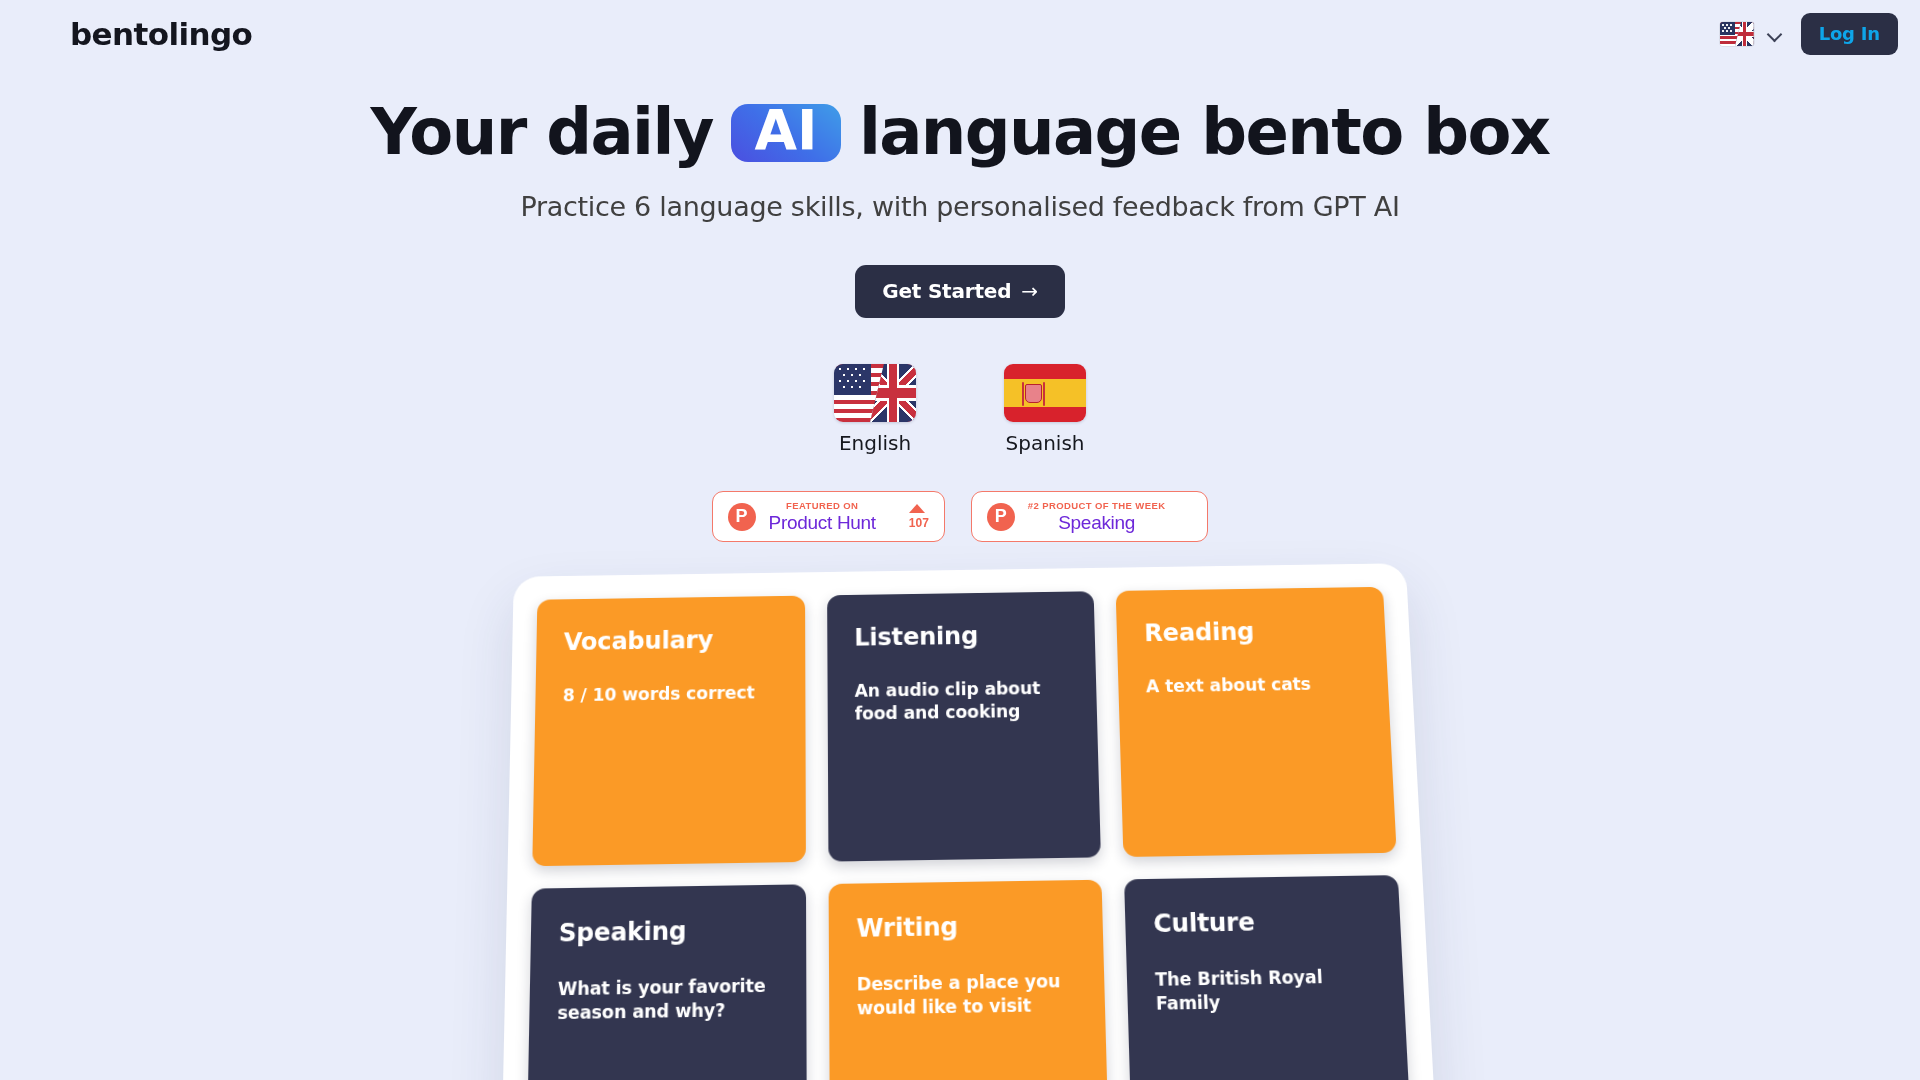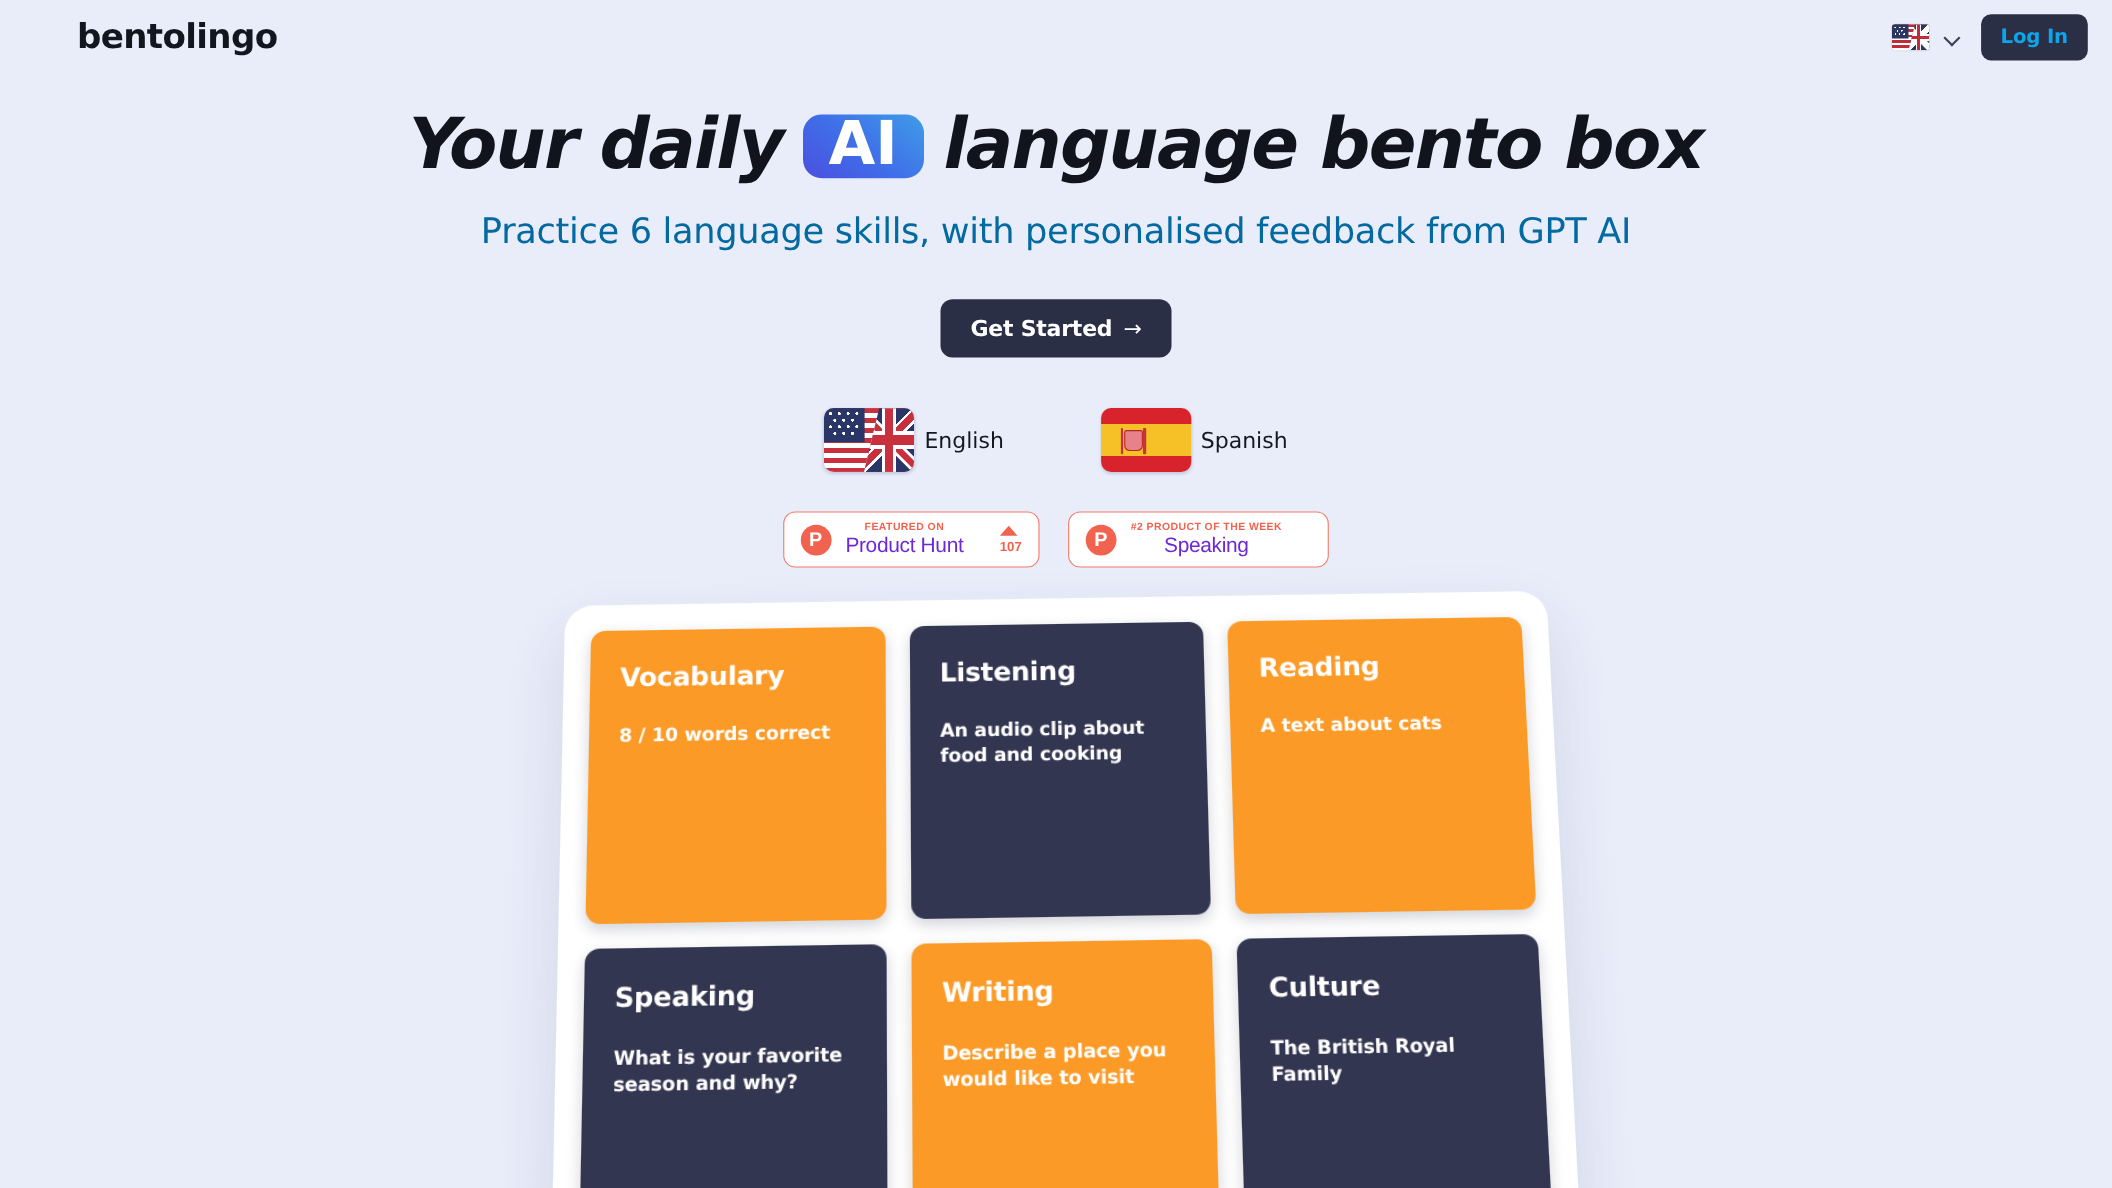"Your daily" .headline .seg { font-style: italic -> none }
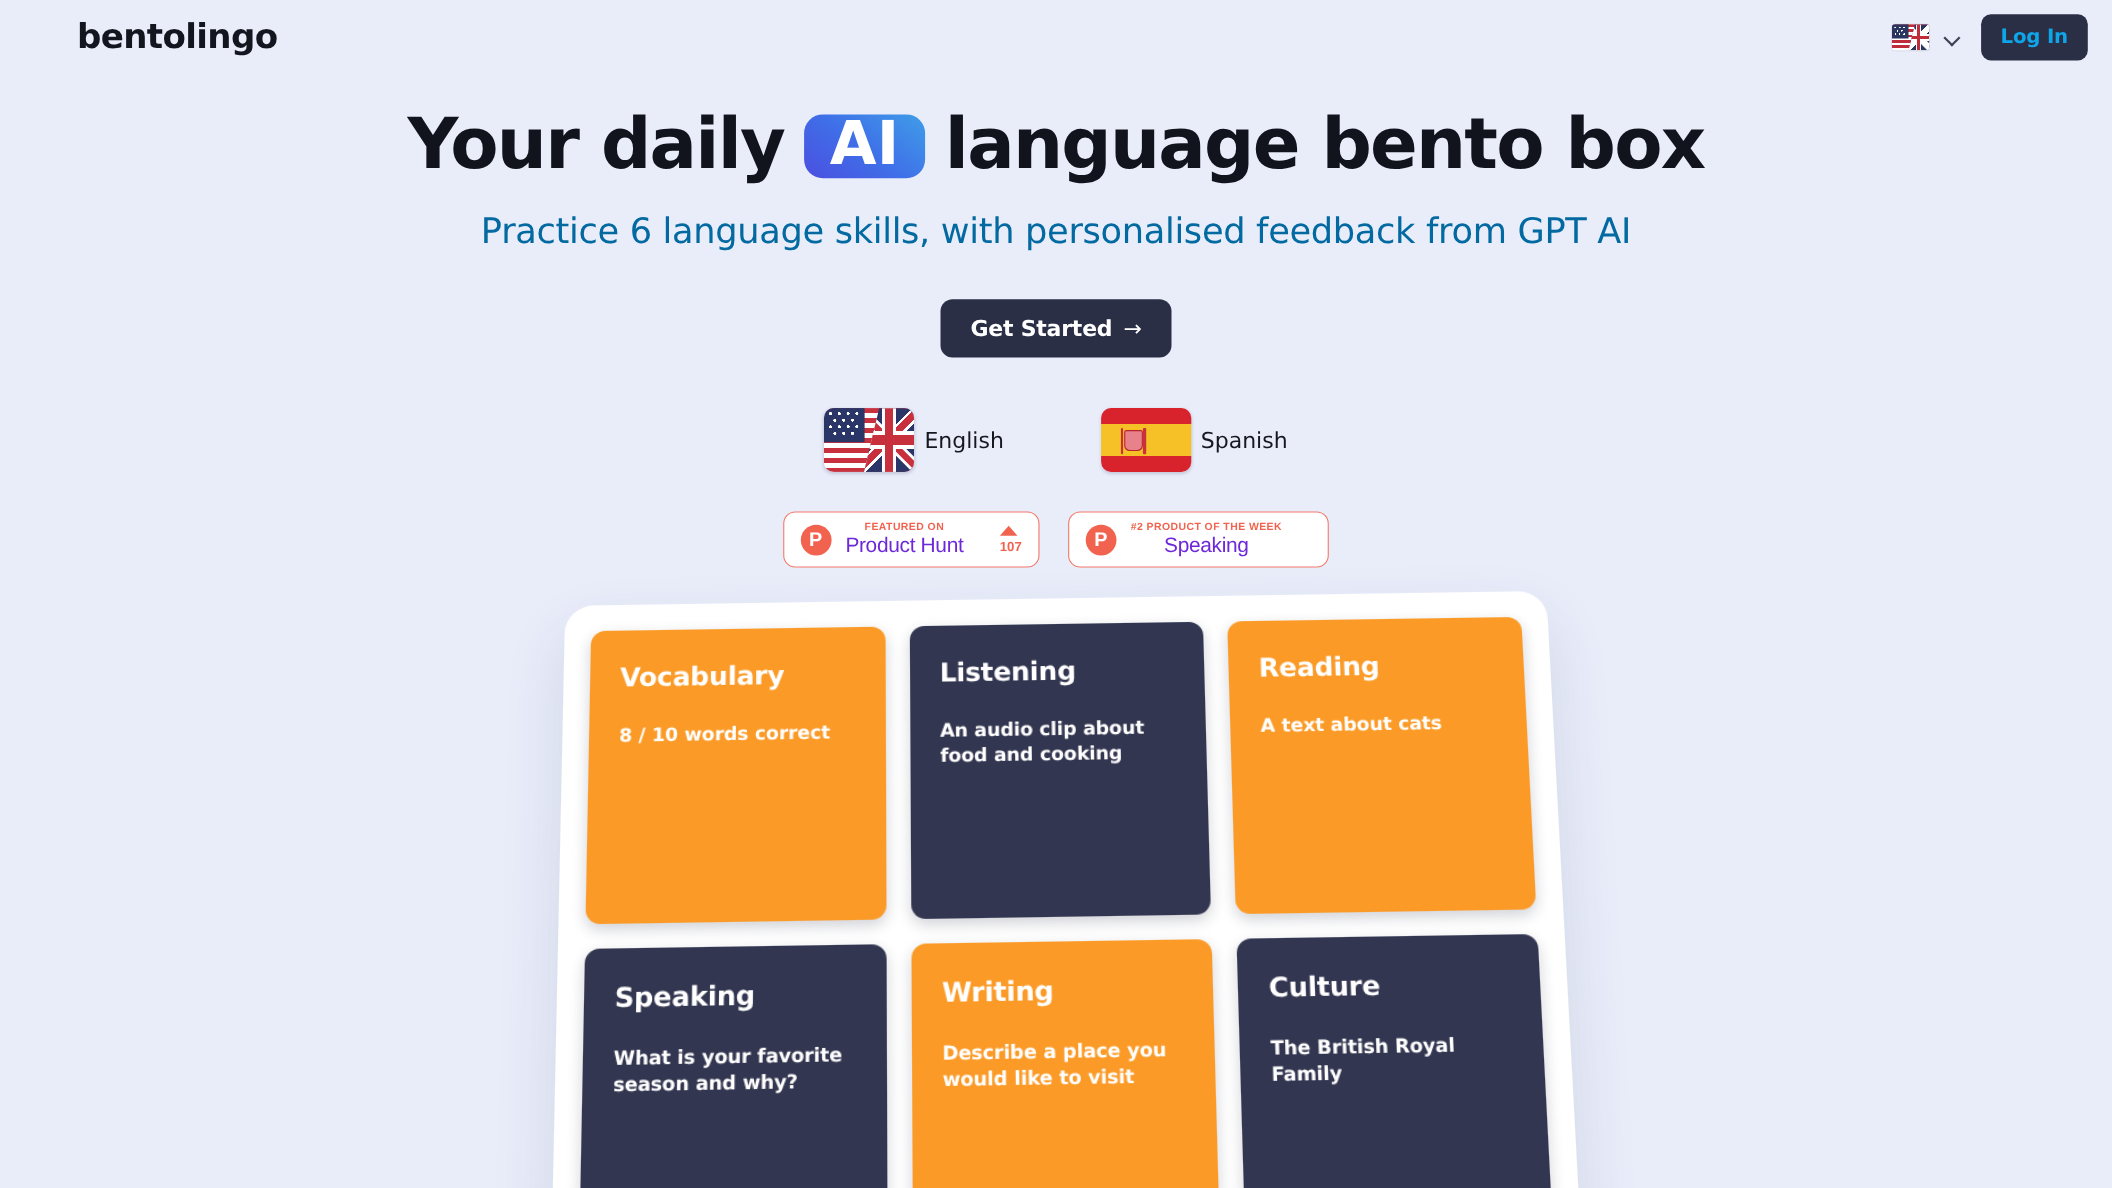"Practice 6 language skills, with" .subhead { color: #0369a1 -> #404040; font-size: 32px -> 27px }
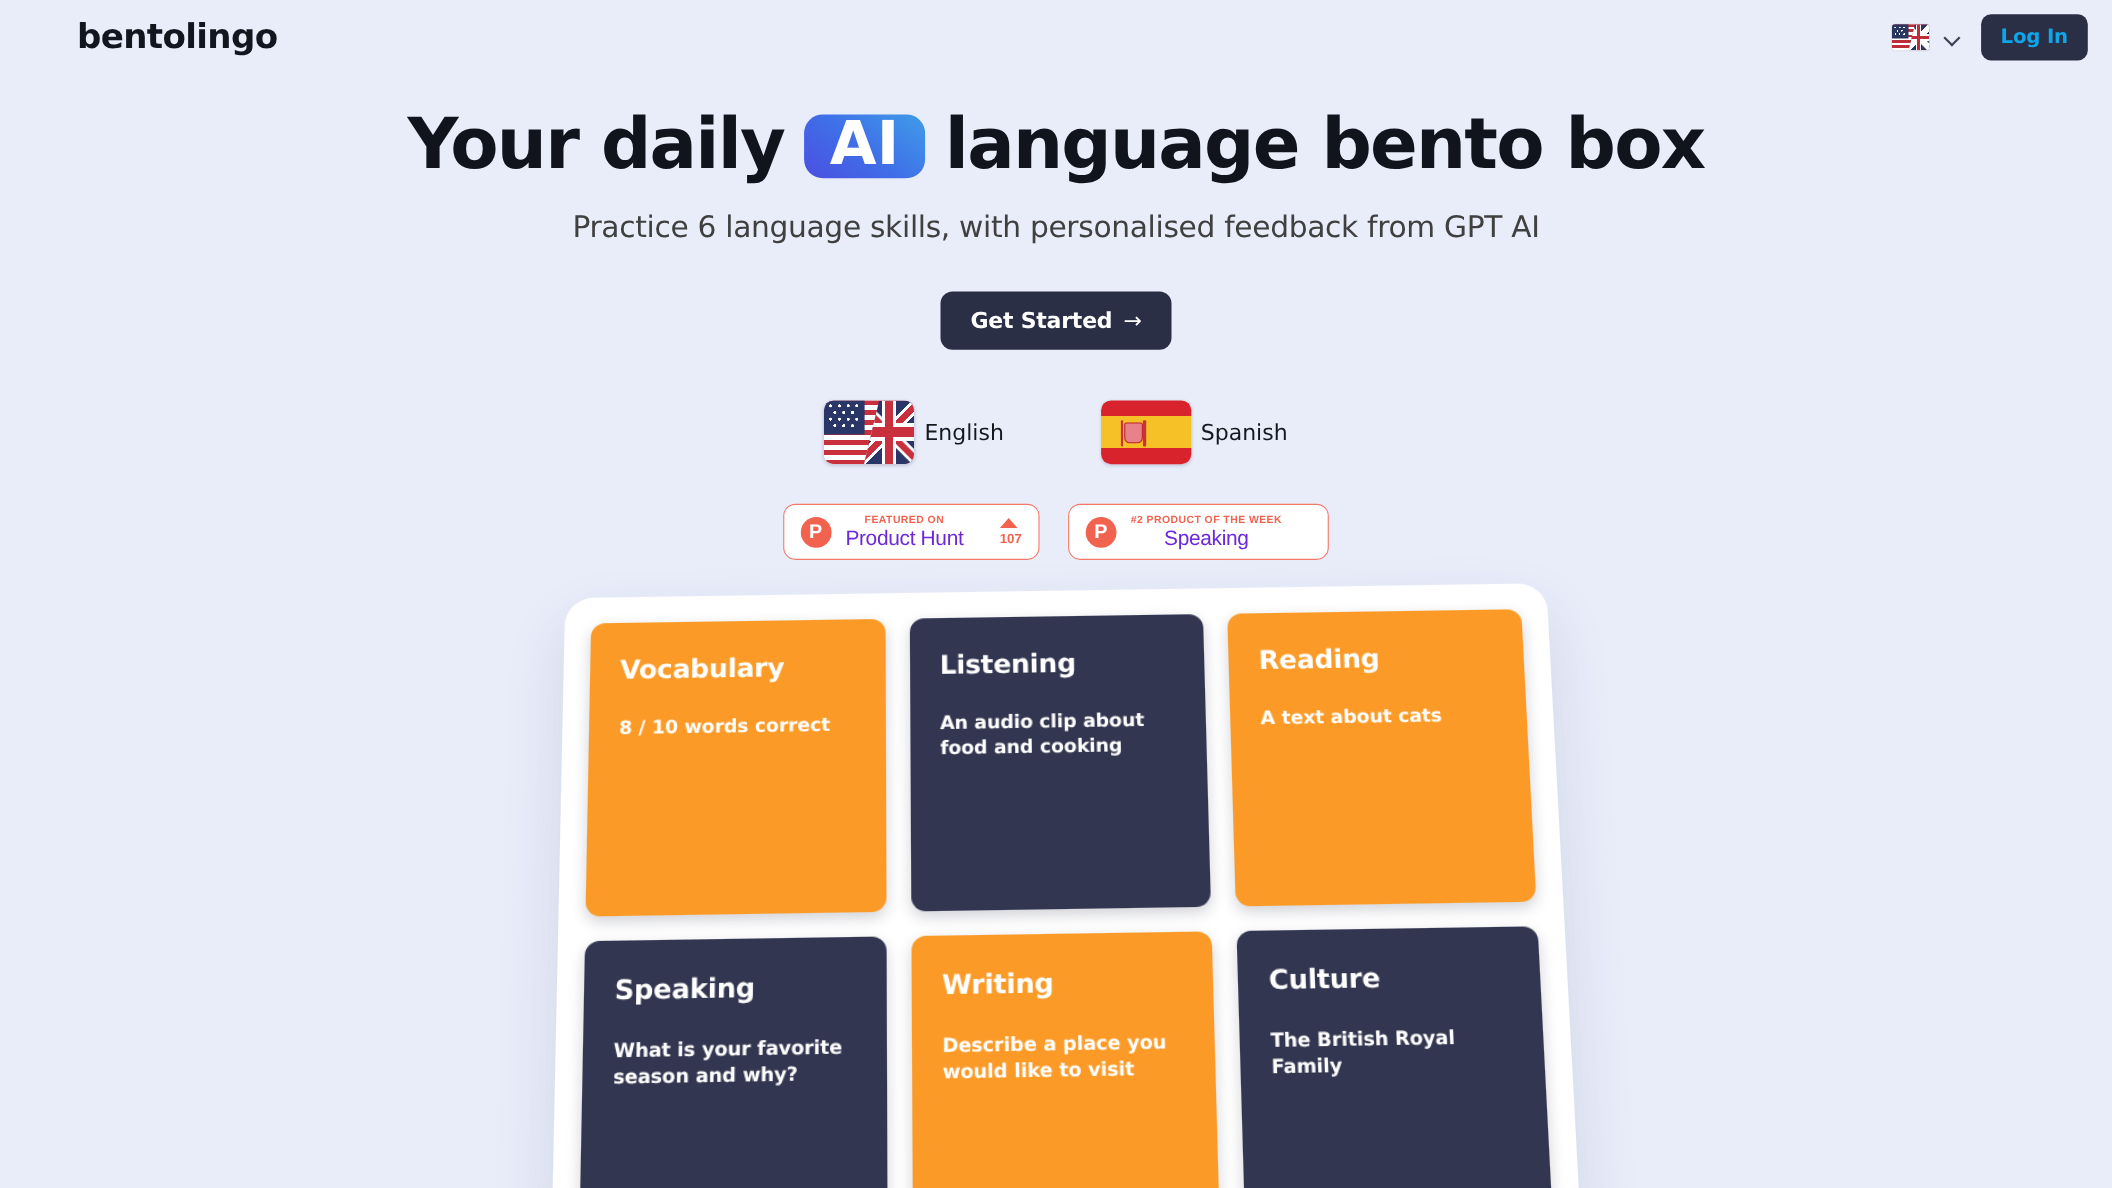"English" .lang-option { flex-direction: row -> column }
